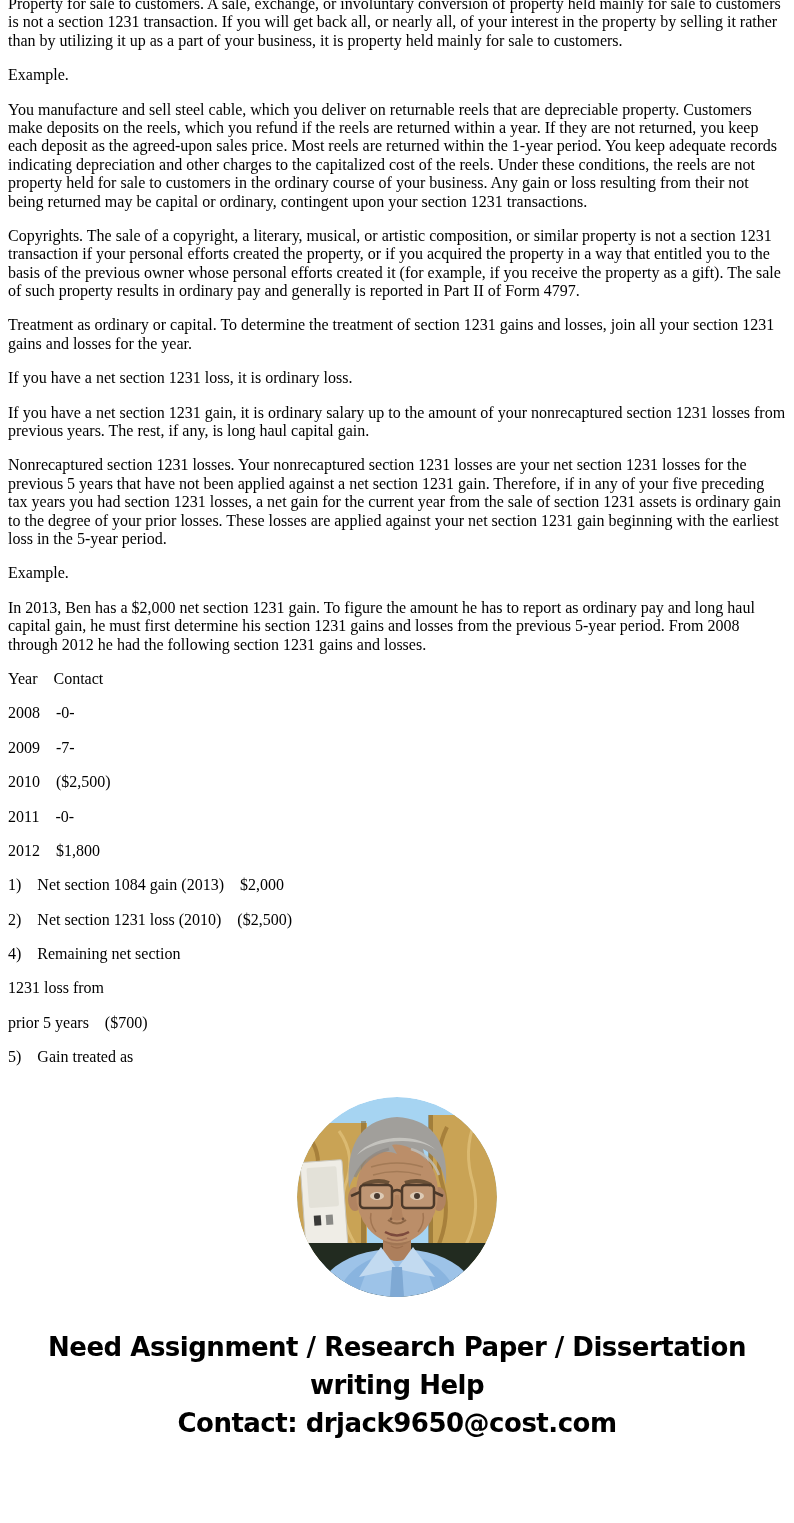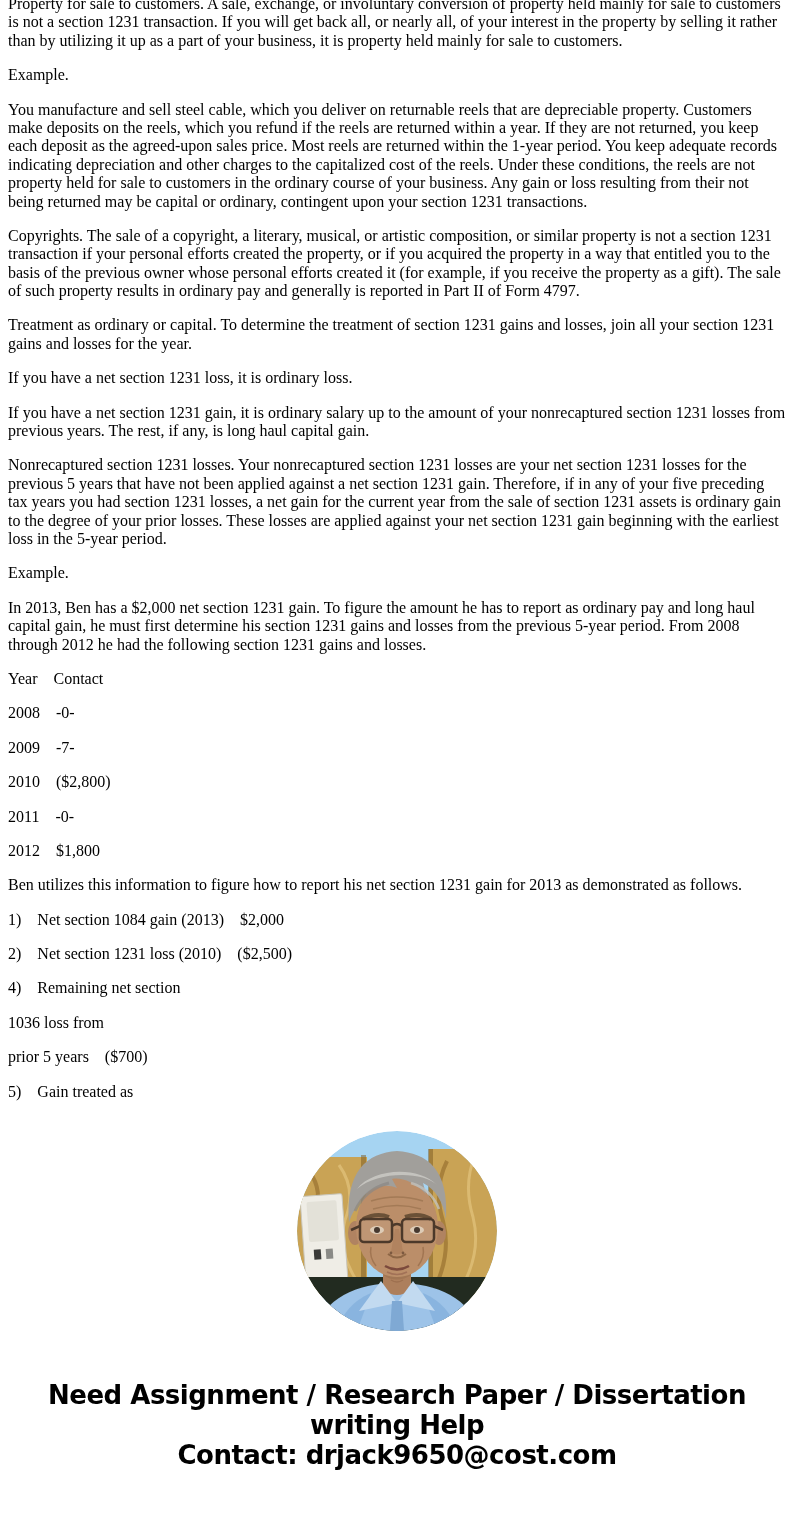"2010 ($2,800)" p { text: $2,800 -> $2,500 }
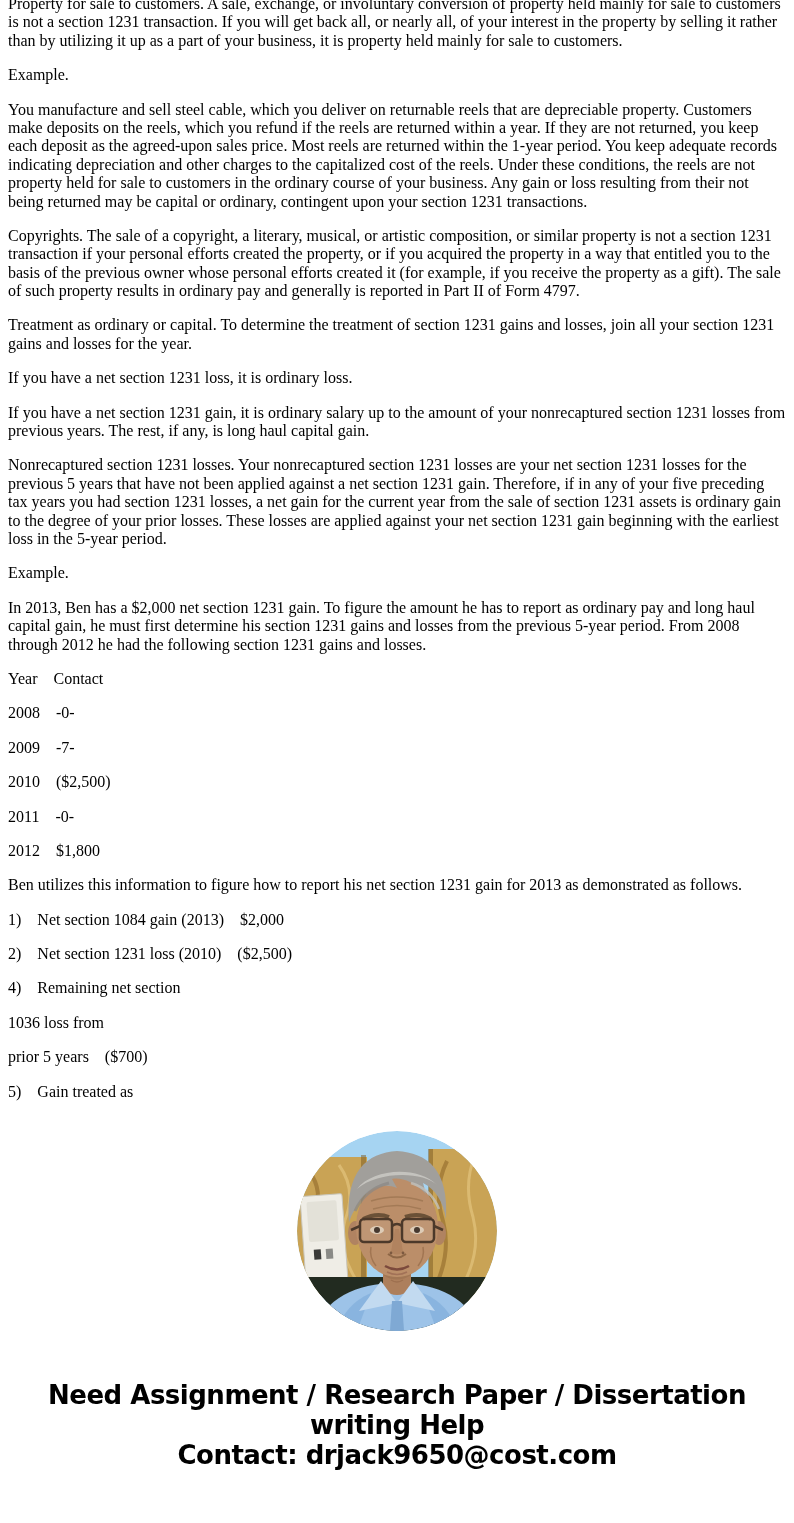"Ben utilizes this information to" p { html: <p>Ben utilizes this information to figure how to report his net section 1231 gain for 2013 as demonstrated as follows.</p> -> none }
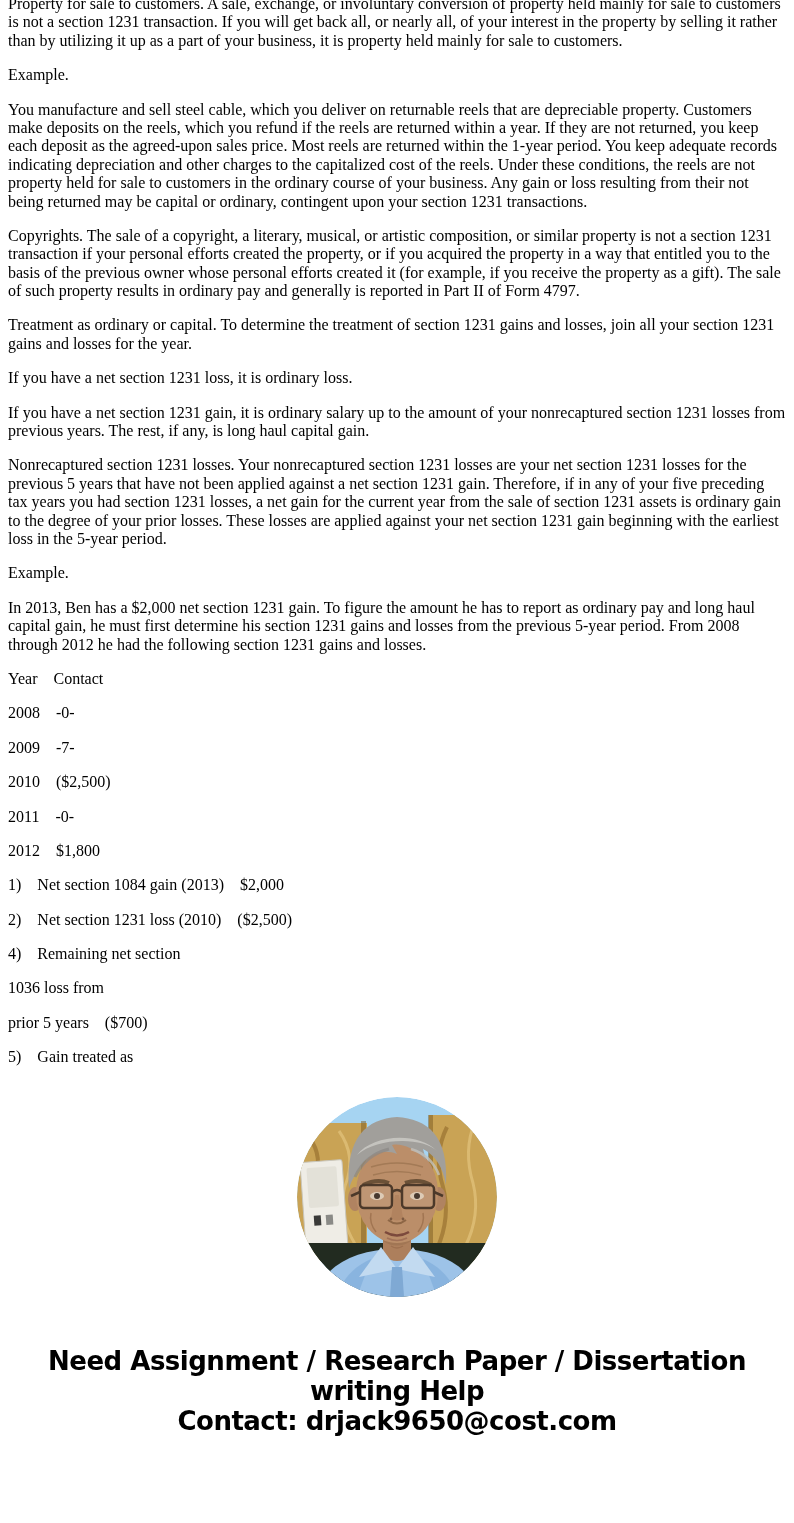"1036 loss from" p { text: 1036 -> 1231 }
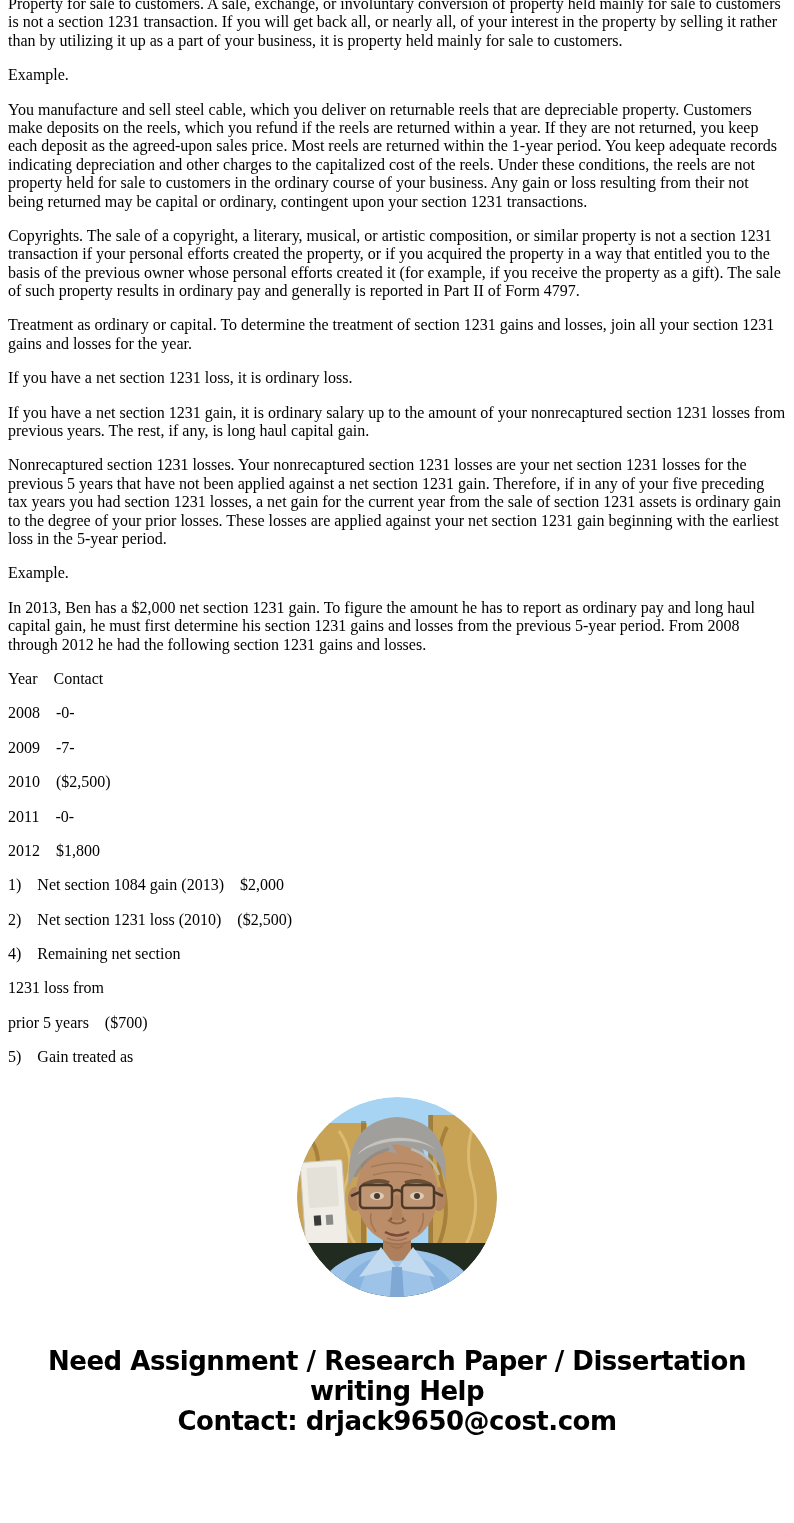"Need Assignment / Research Paper" .footer { line-height: 30px -> 38px; margin-top: 49px -> 31px }
